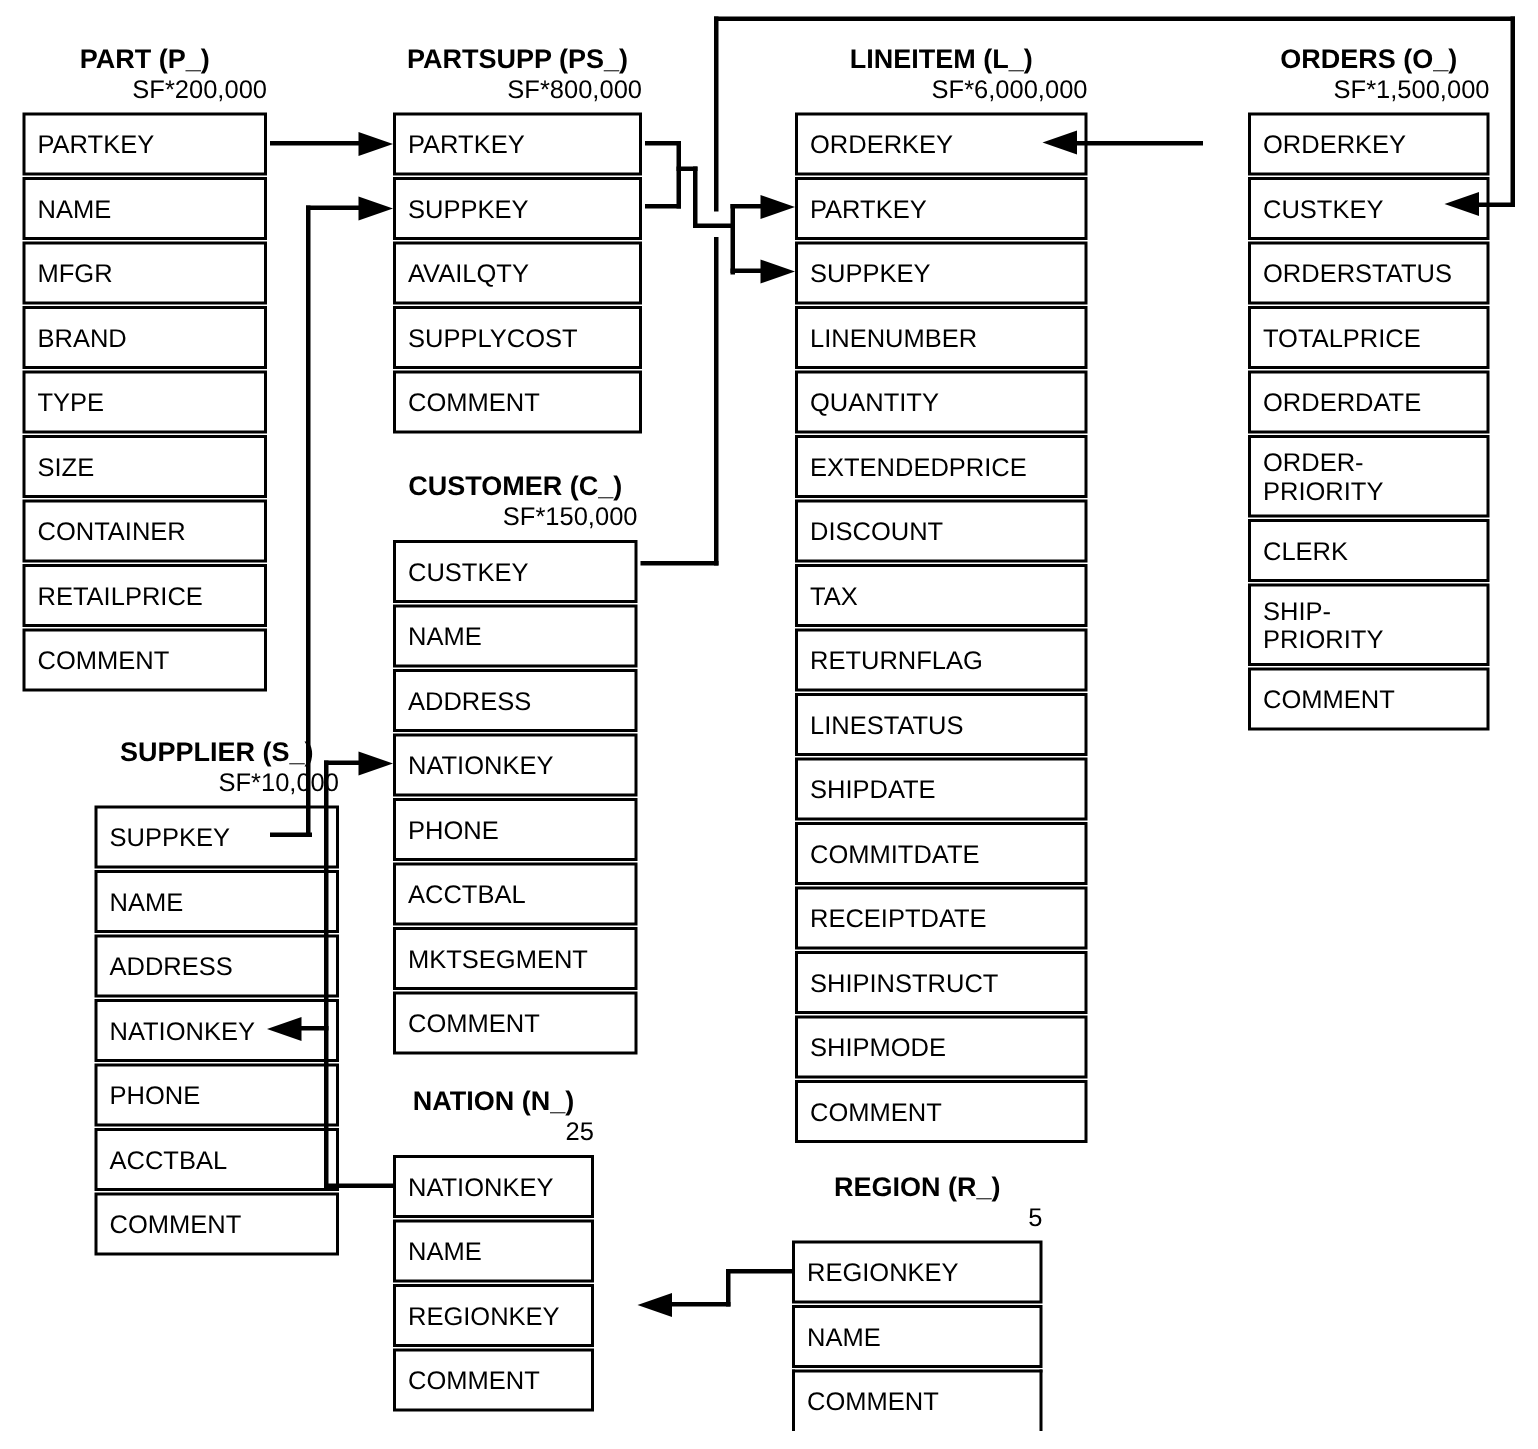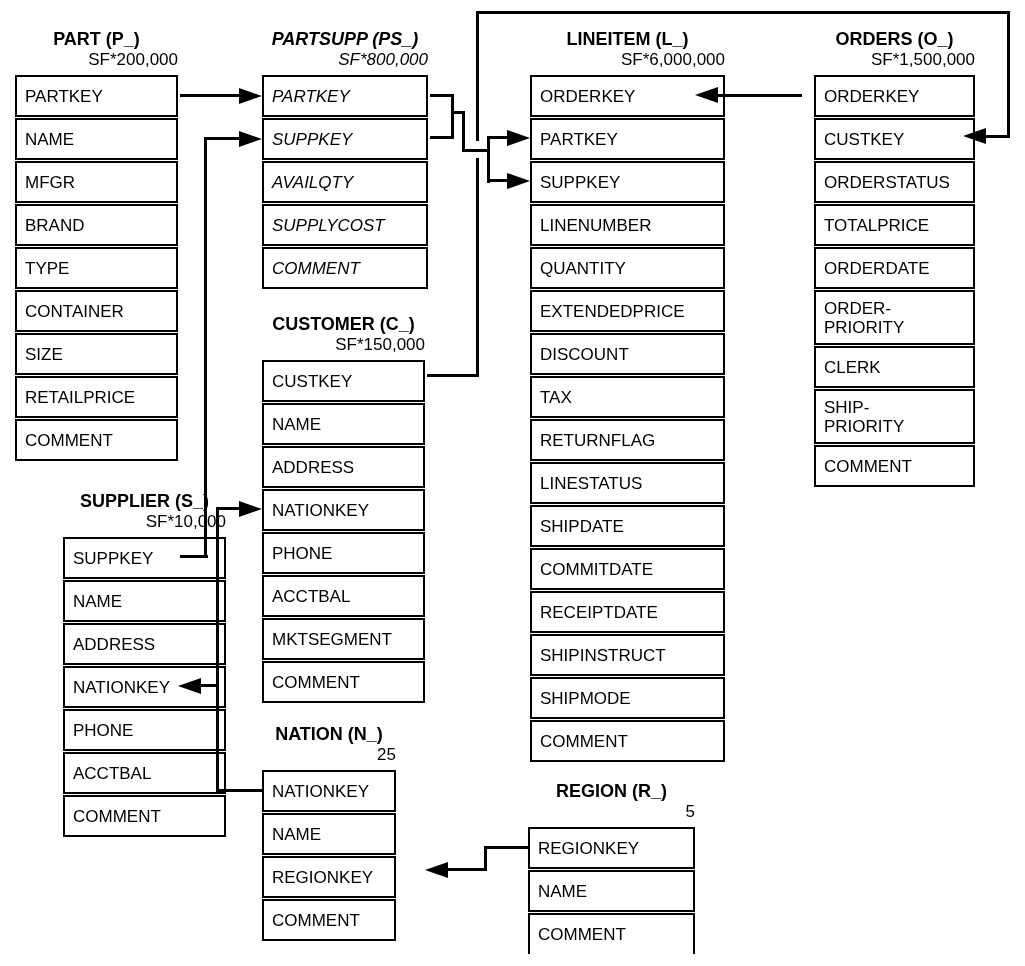"PARTSUPP (PS_)" #t-partsupp { font-style: italic -> none }
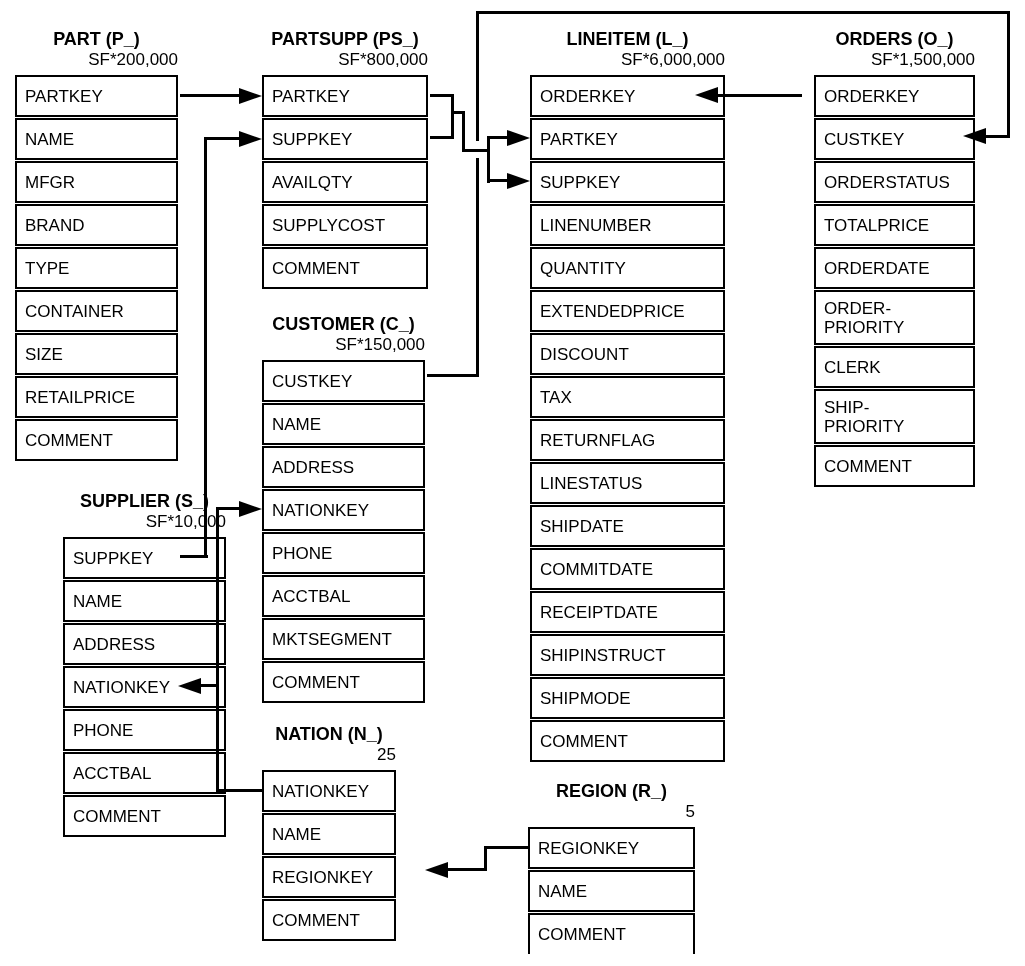"ORDERS (O_)" #t-orders { left: 814px -> 832px }
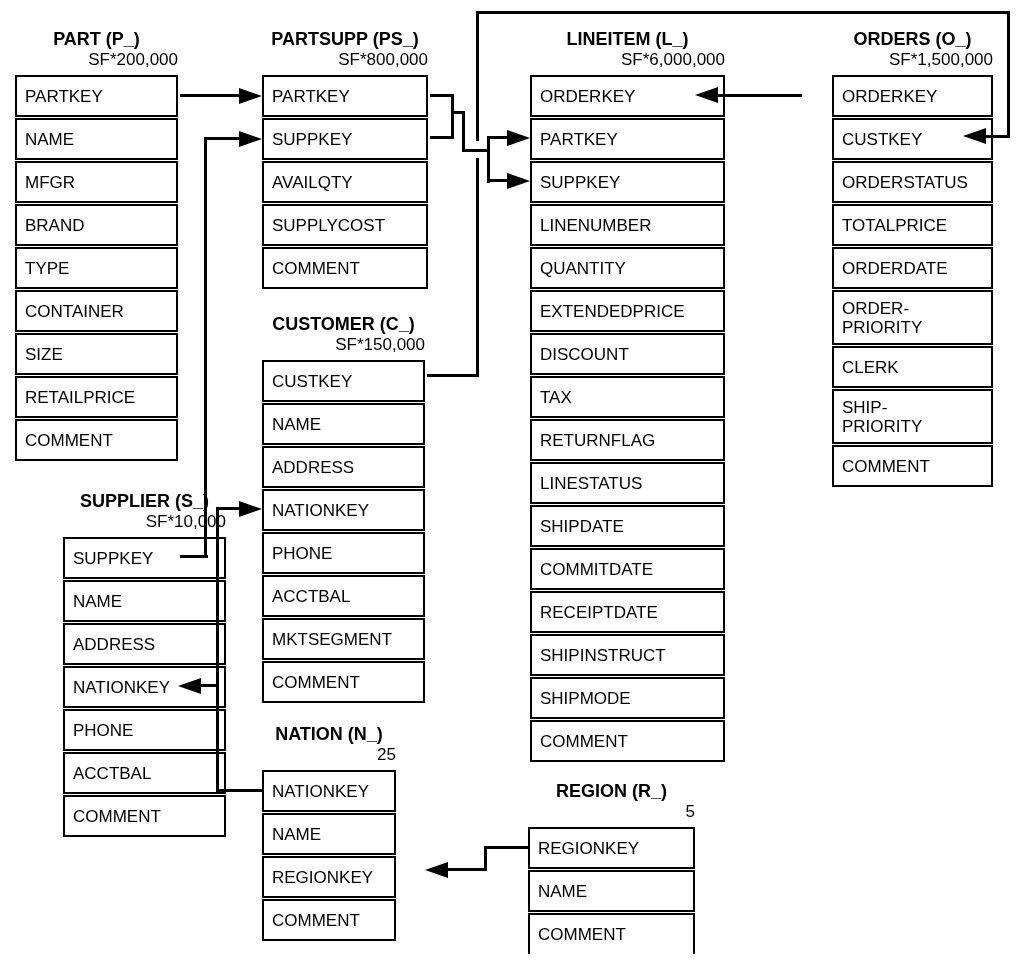"CONTAINER" div.row { order: before "SIZE" -> after "SIZE" }
